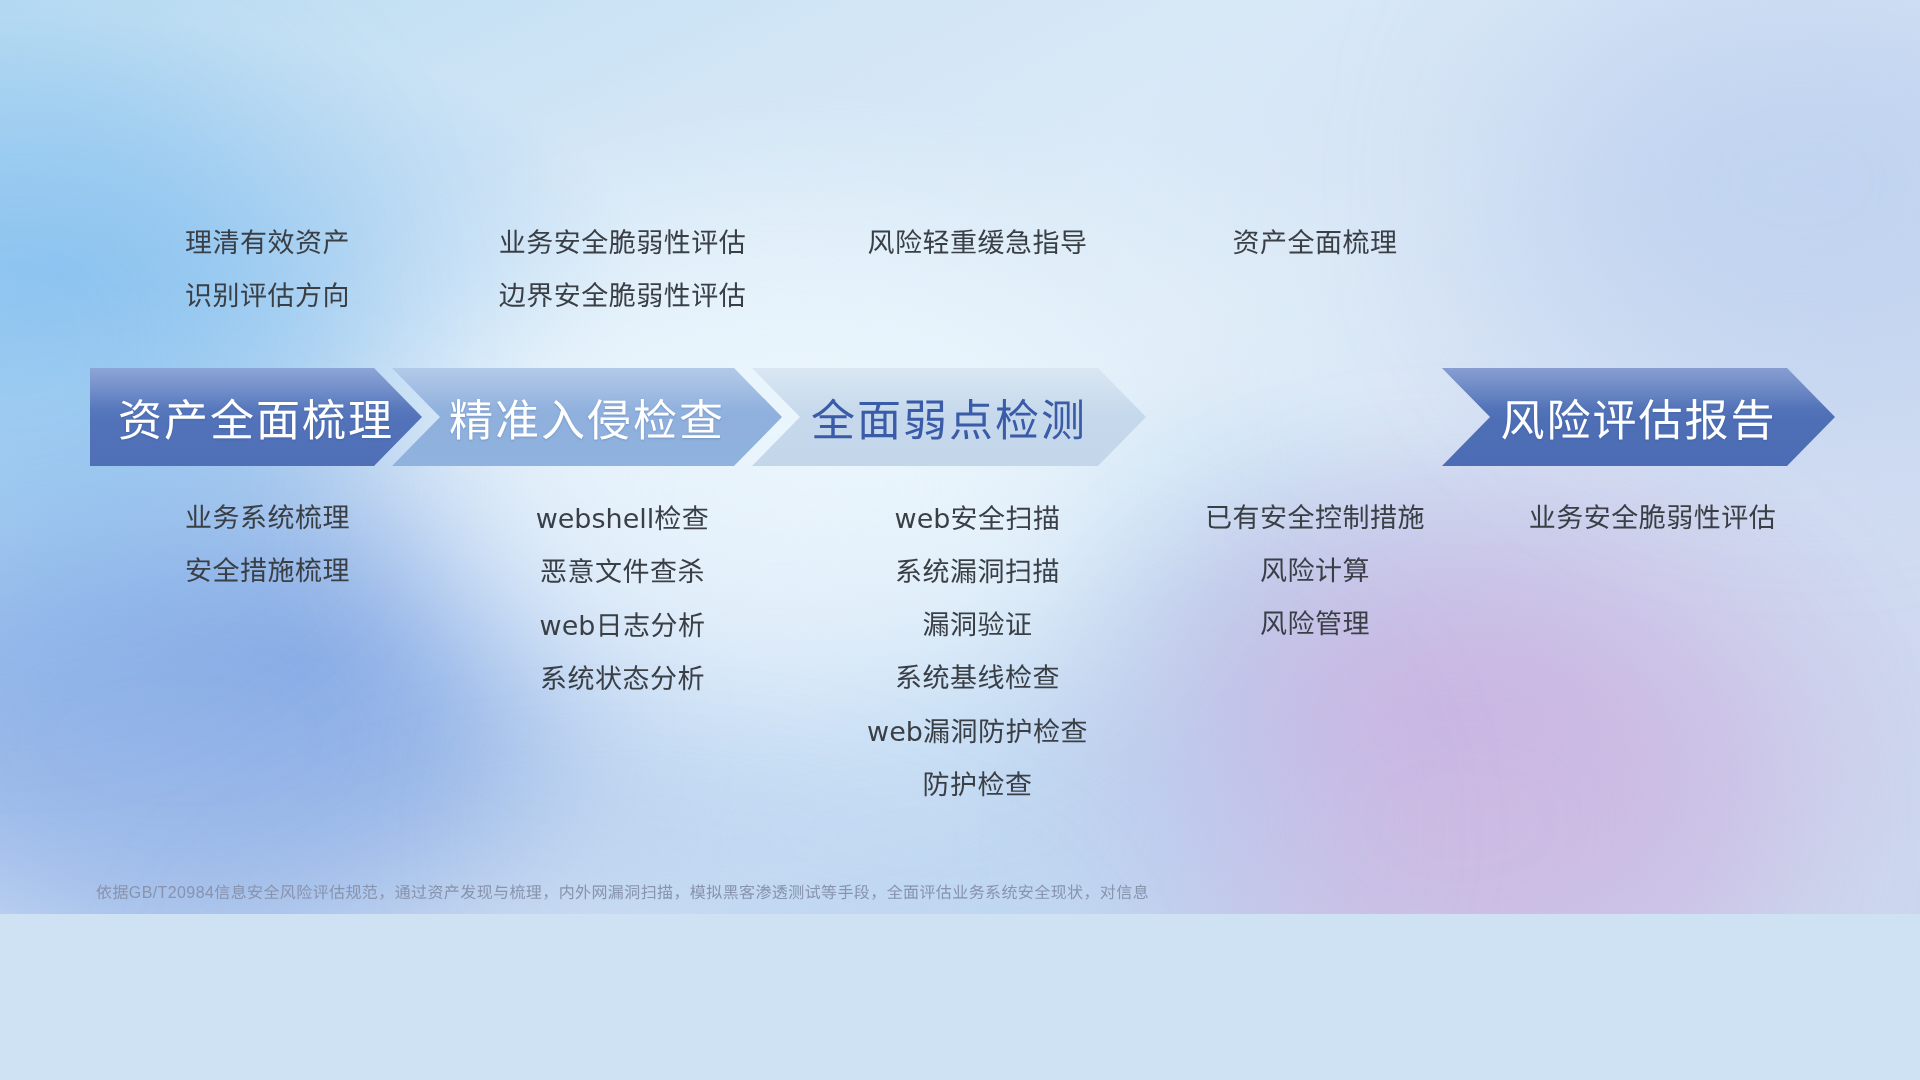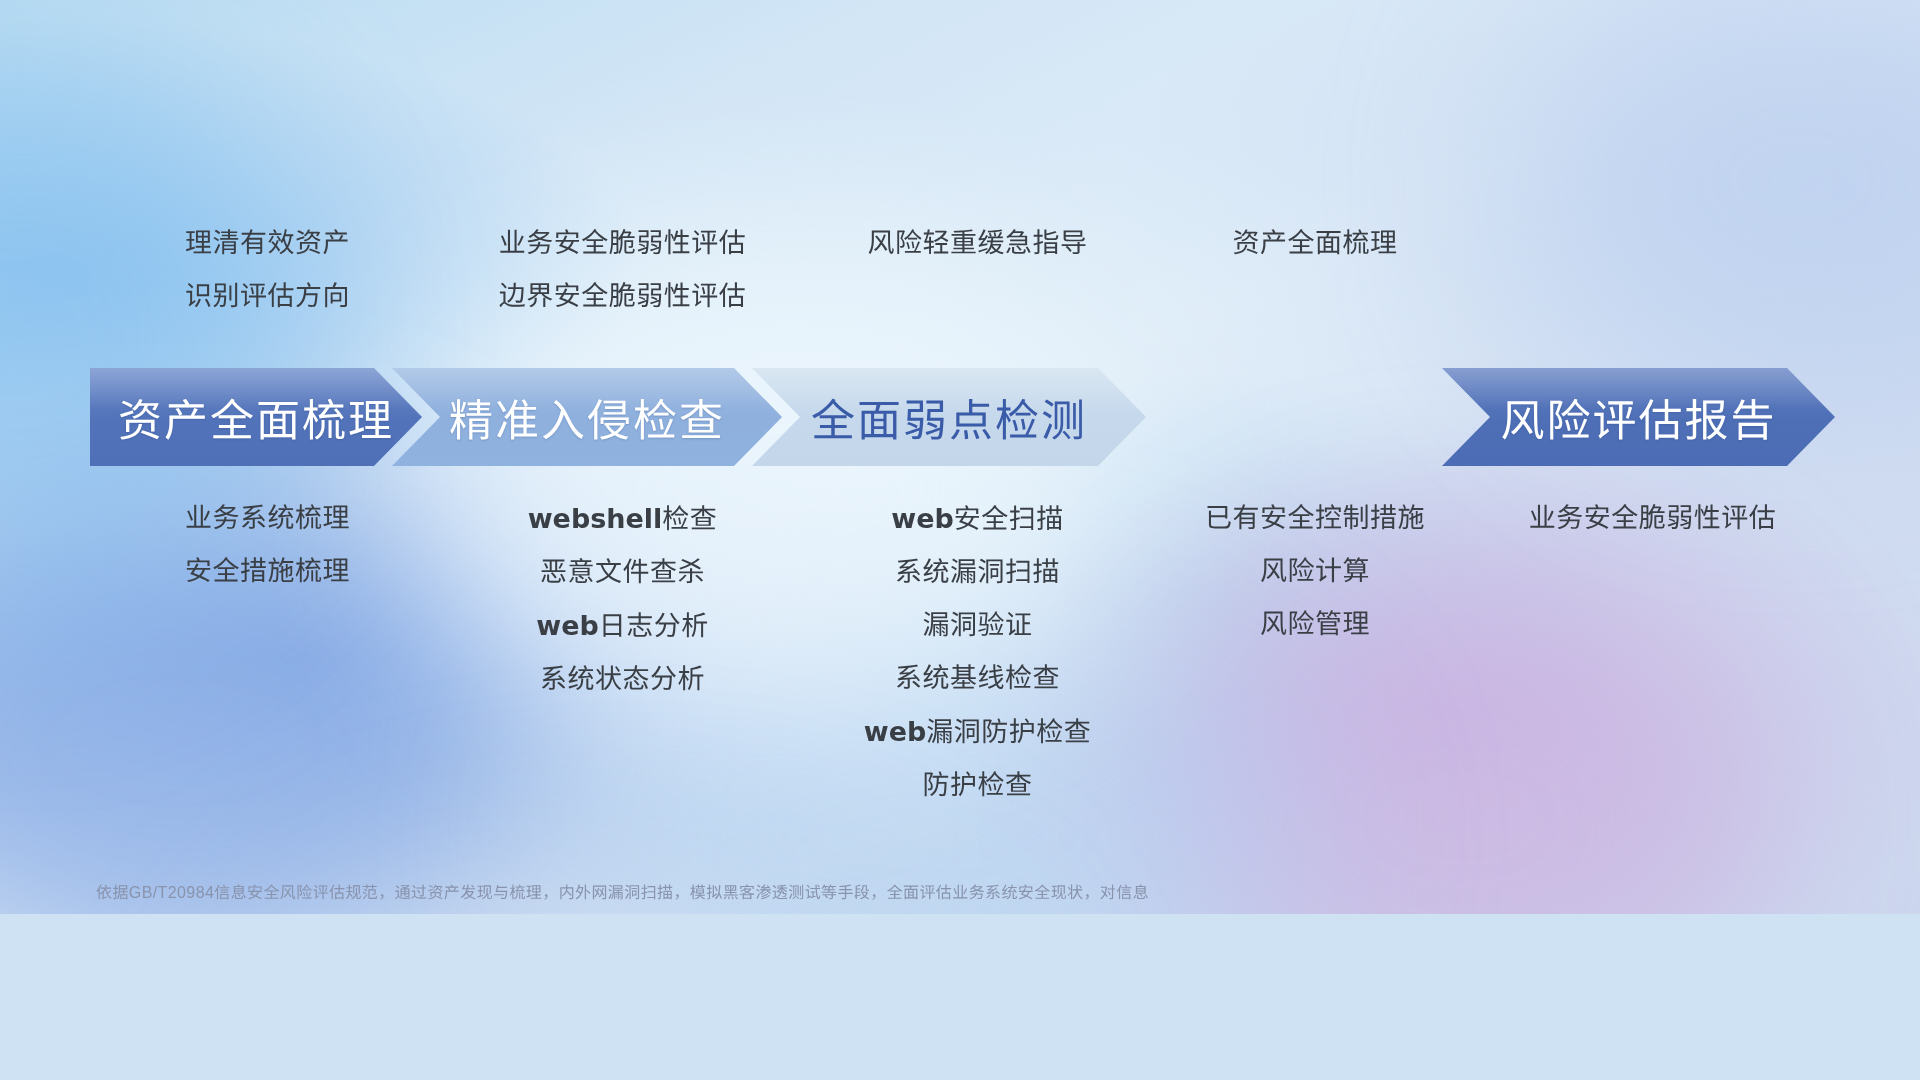"webshell" .item .latin { font-weight: 700 -> 400 }
